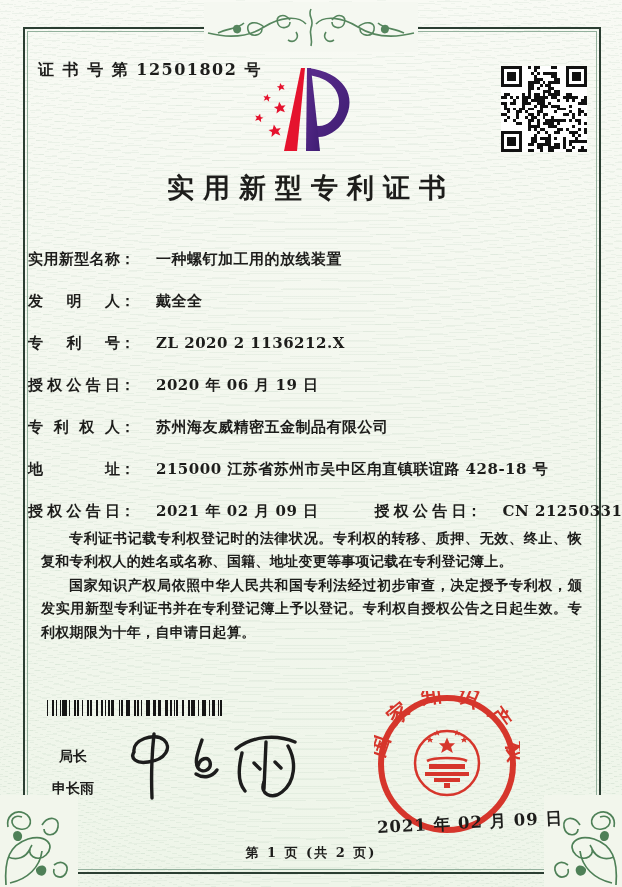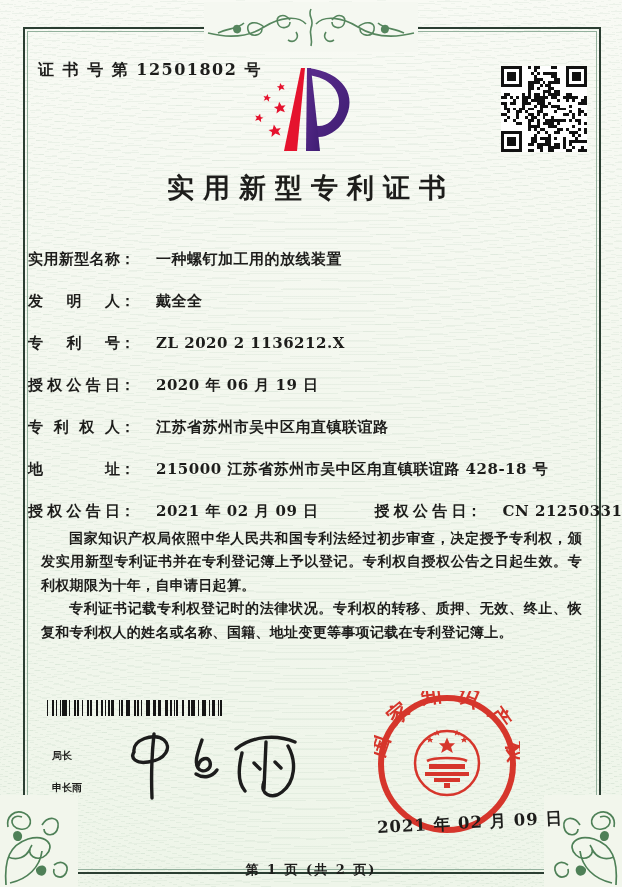"江苏省苏州市吴中区甪直镇联谊路" span.fvalue { text: 江苏省苏州市吴中区甪直镇联谊路 -> 苏州海友威精密五金制品有限公司 }
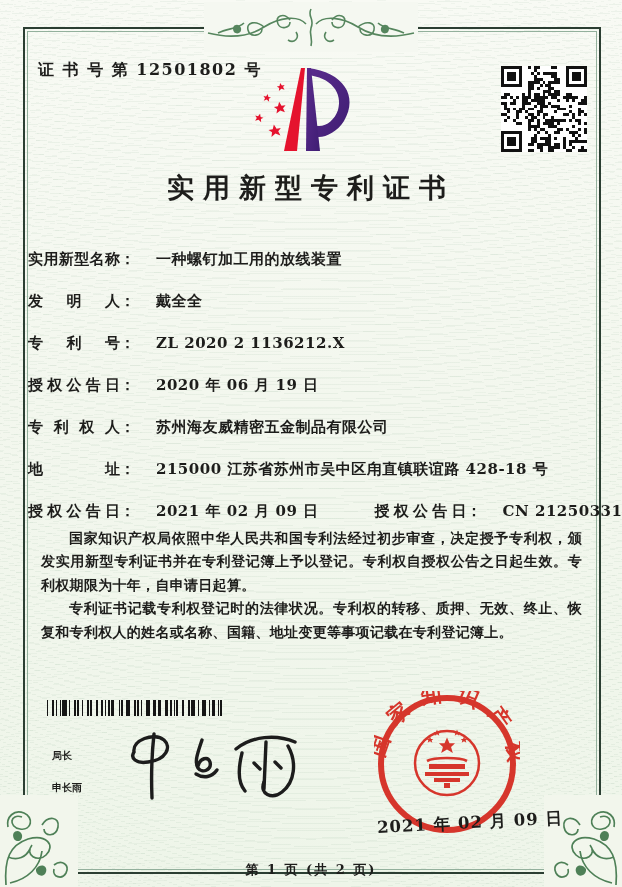"国家知识产权局依照中华人民共和国专利法经过初步审查，决定授予专利权，颁发实用新型" p { order: before "专利证书记载专利权登记时的法律状况。专利权的转移、质押、无效、终止、恢复和专利权" -> after "专利证书记载专利权登记时的法律状况。专利权的转移、质押、无效、终止、恢复和专利权" }
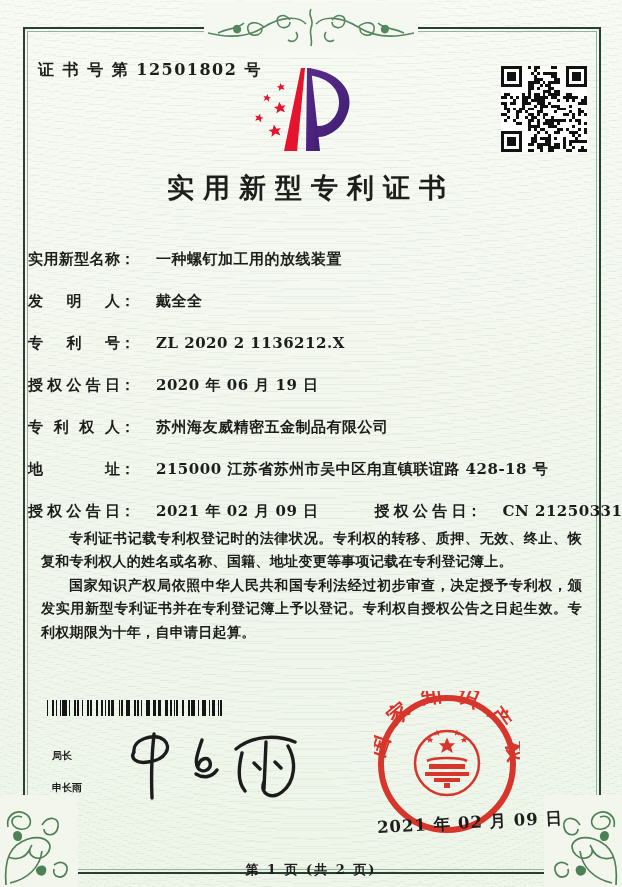"局长" .signer { font-family: Liberation Serif, serif -> Liberation Sans, sans-serif; font-size: 10px -> 14px; text-align: none -> center }
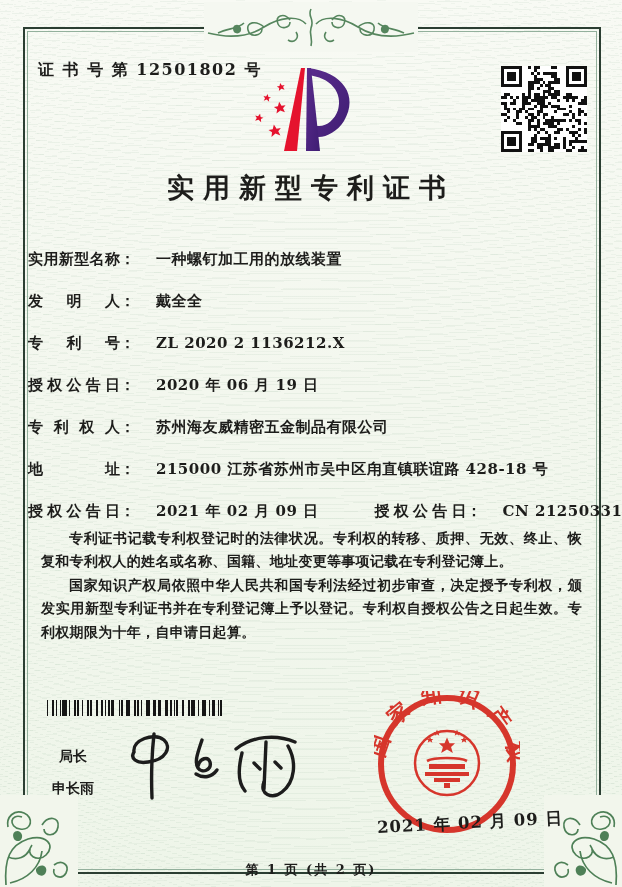"第 1 页 (共 2" .footer { bottom: 8px -> 25px }
